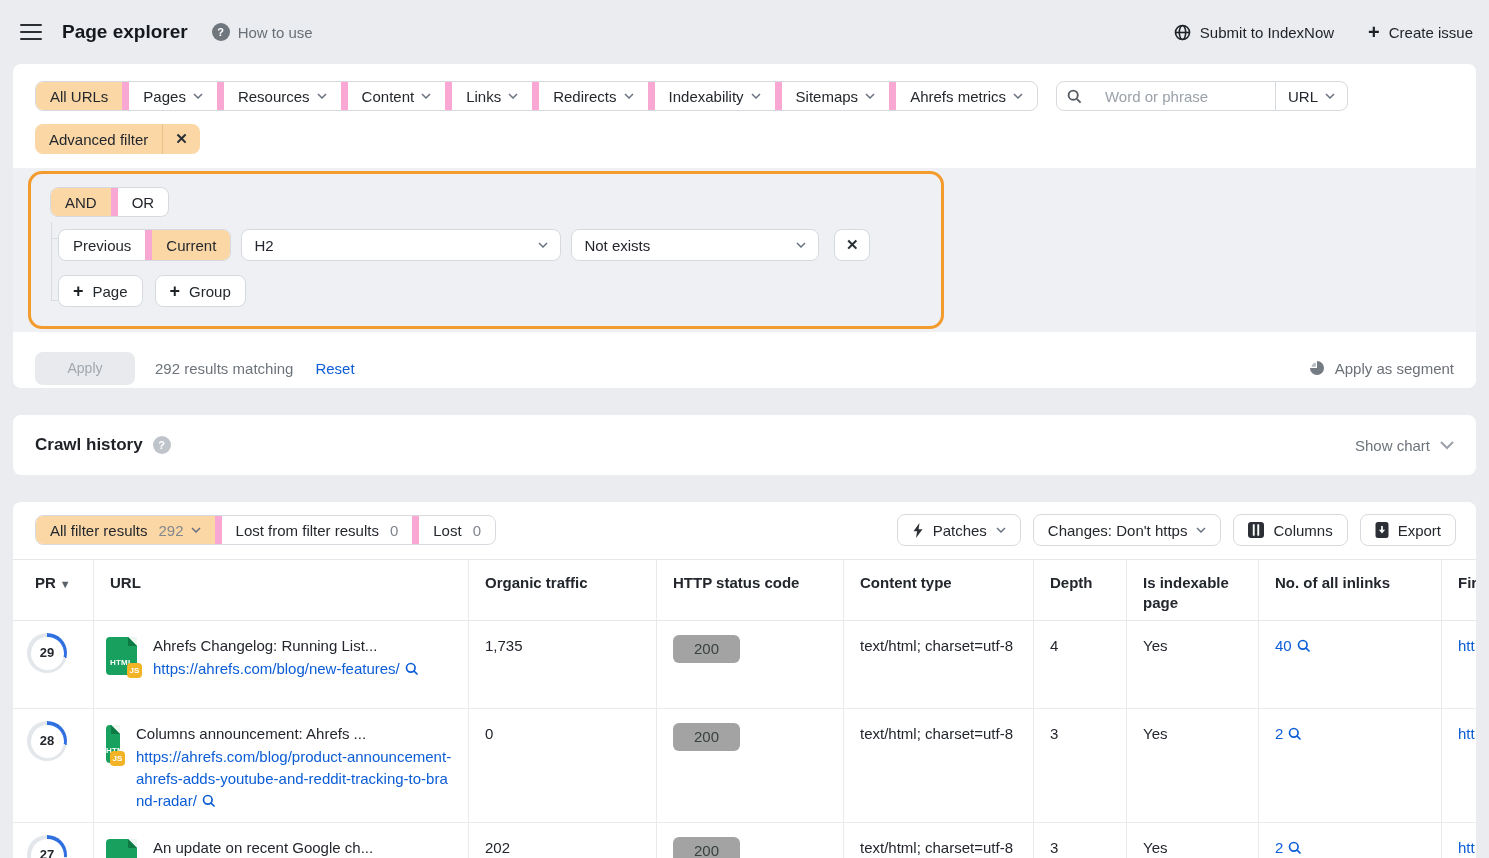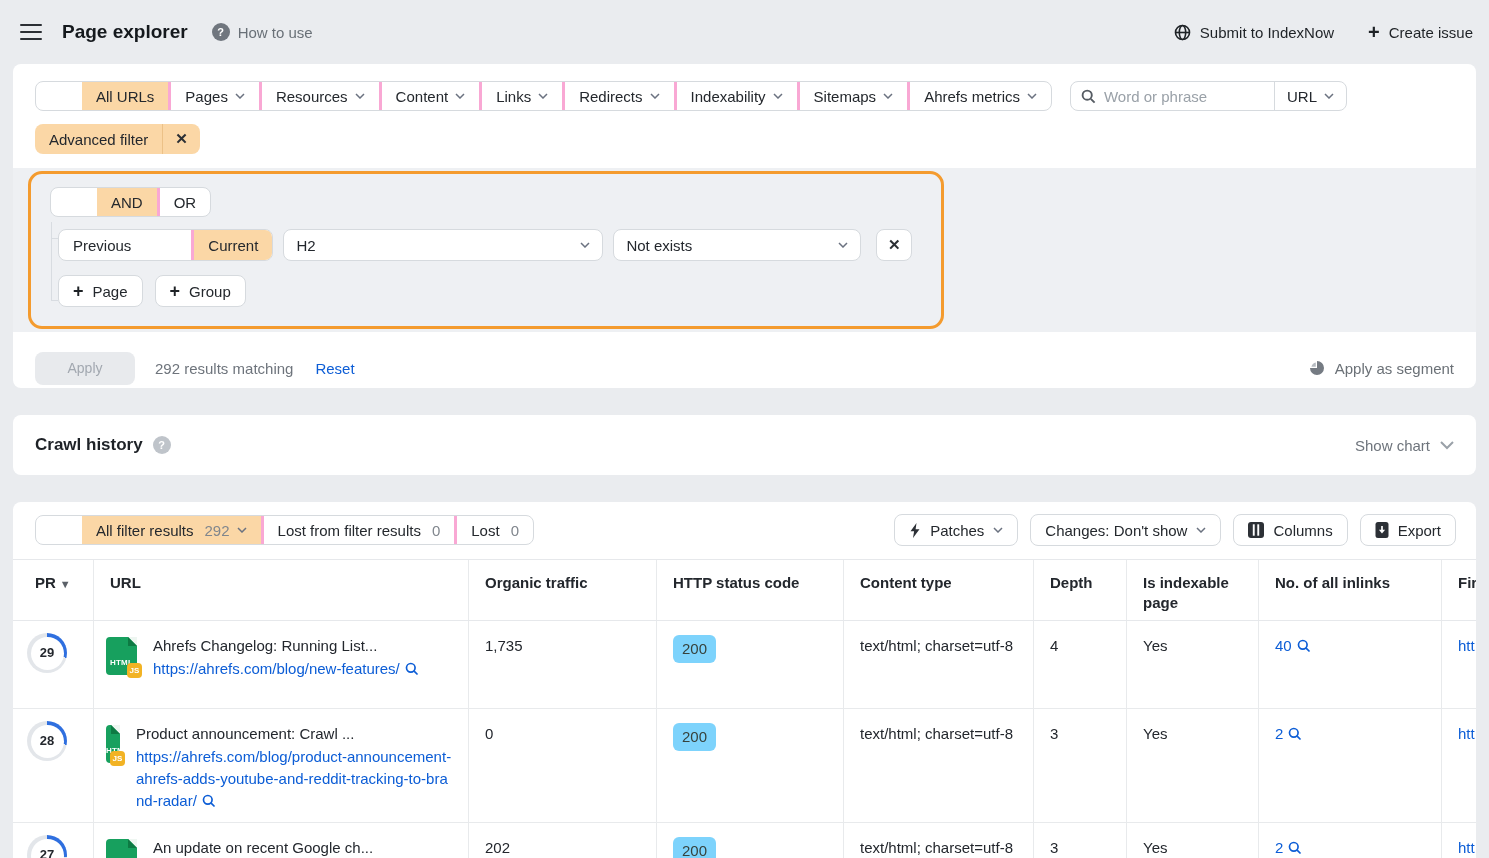"All URLs" .tab.active { margin-left: 46px -> none }
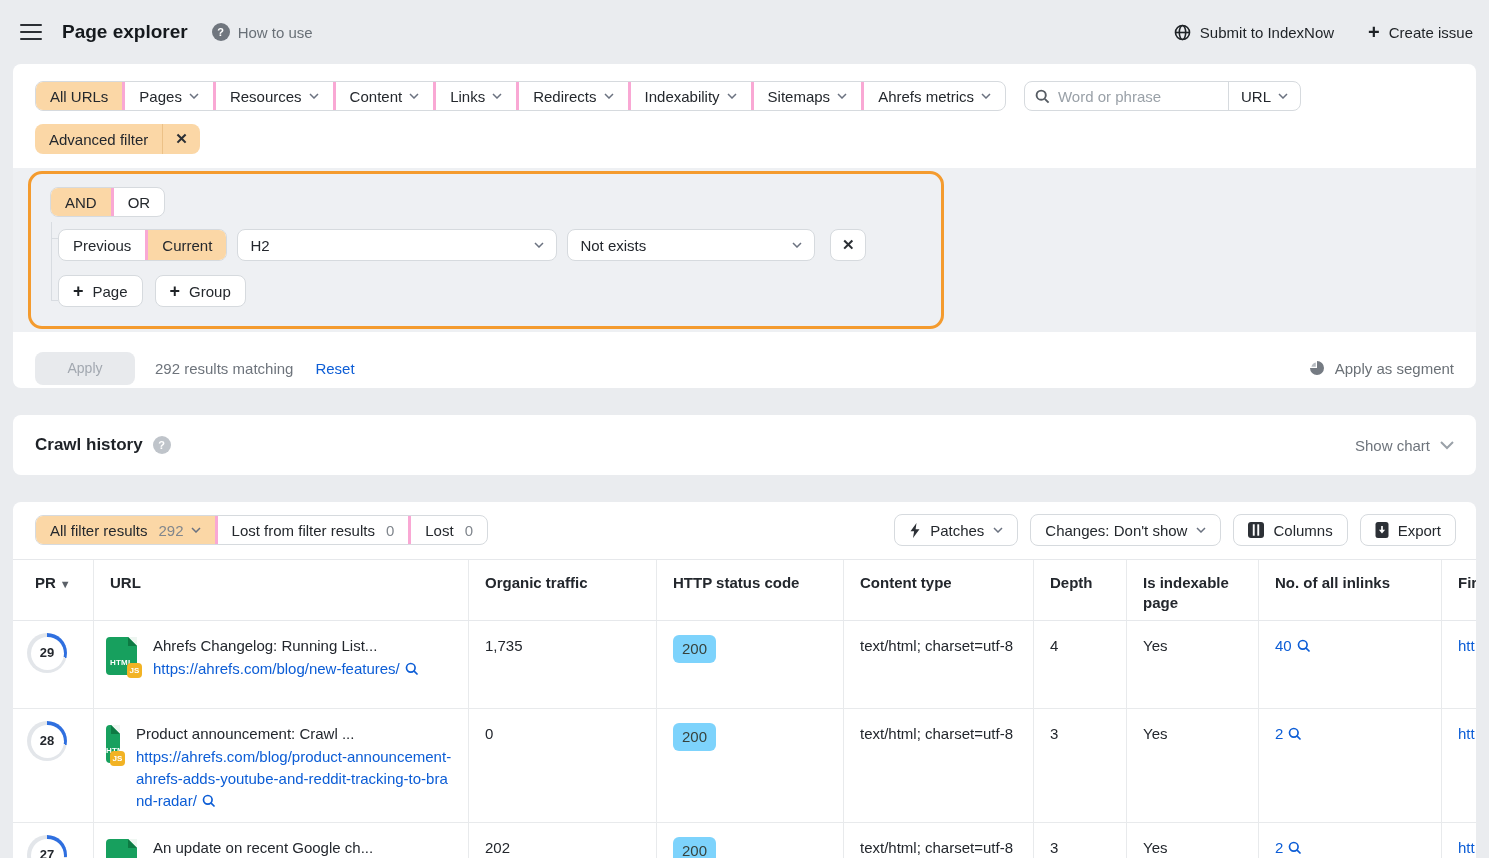"Pages" .tab { border-left: 3px solid #f9a8d4 -> 7px solid #f9a8d4 }
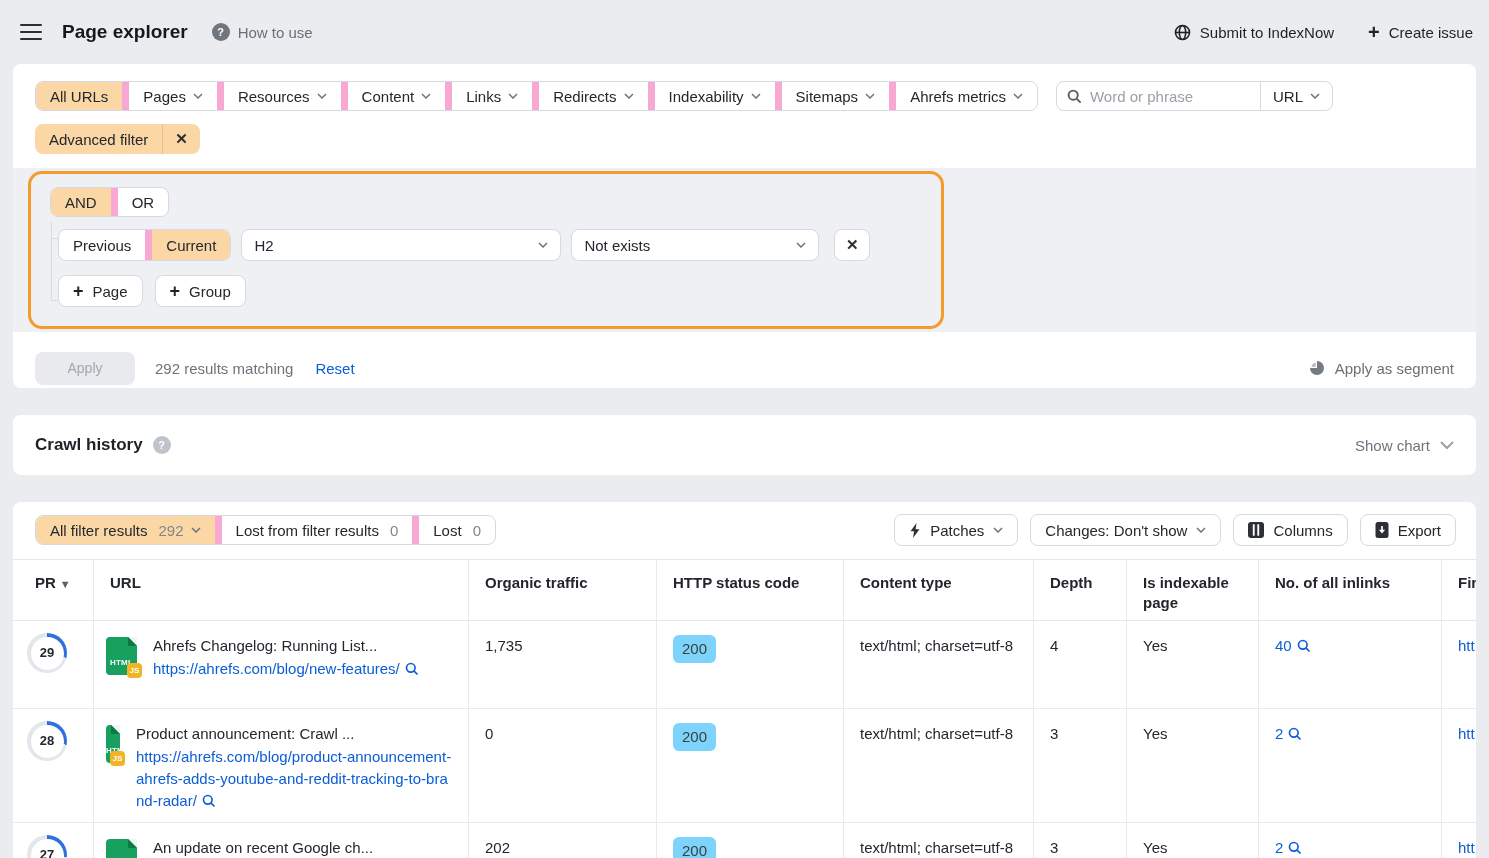"Word or phrase" .search-left { gap: 8px -> 23px }
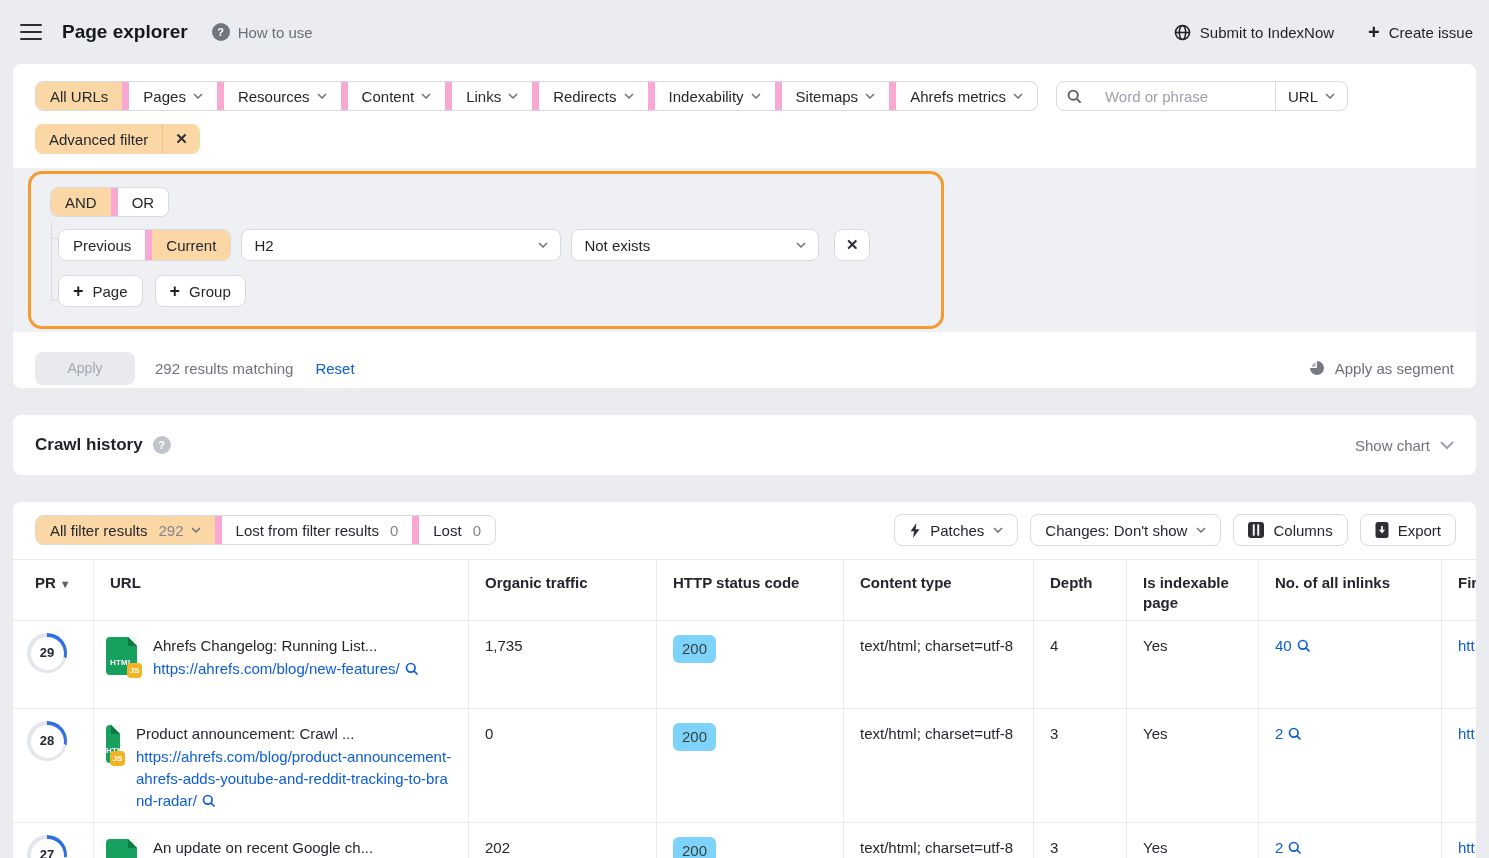"Changes: Don't show" span { text: show -> https }
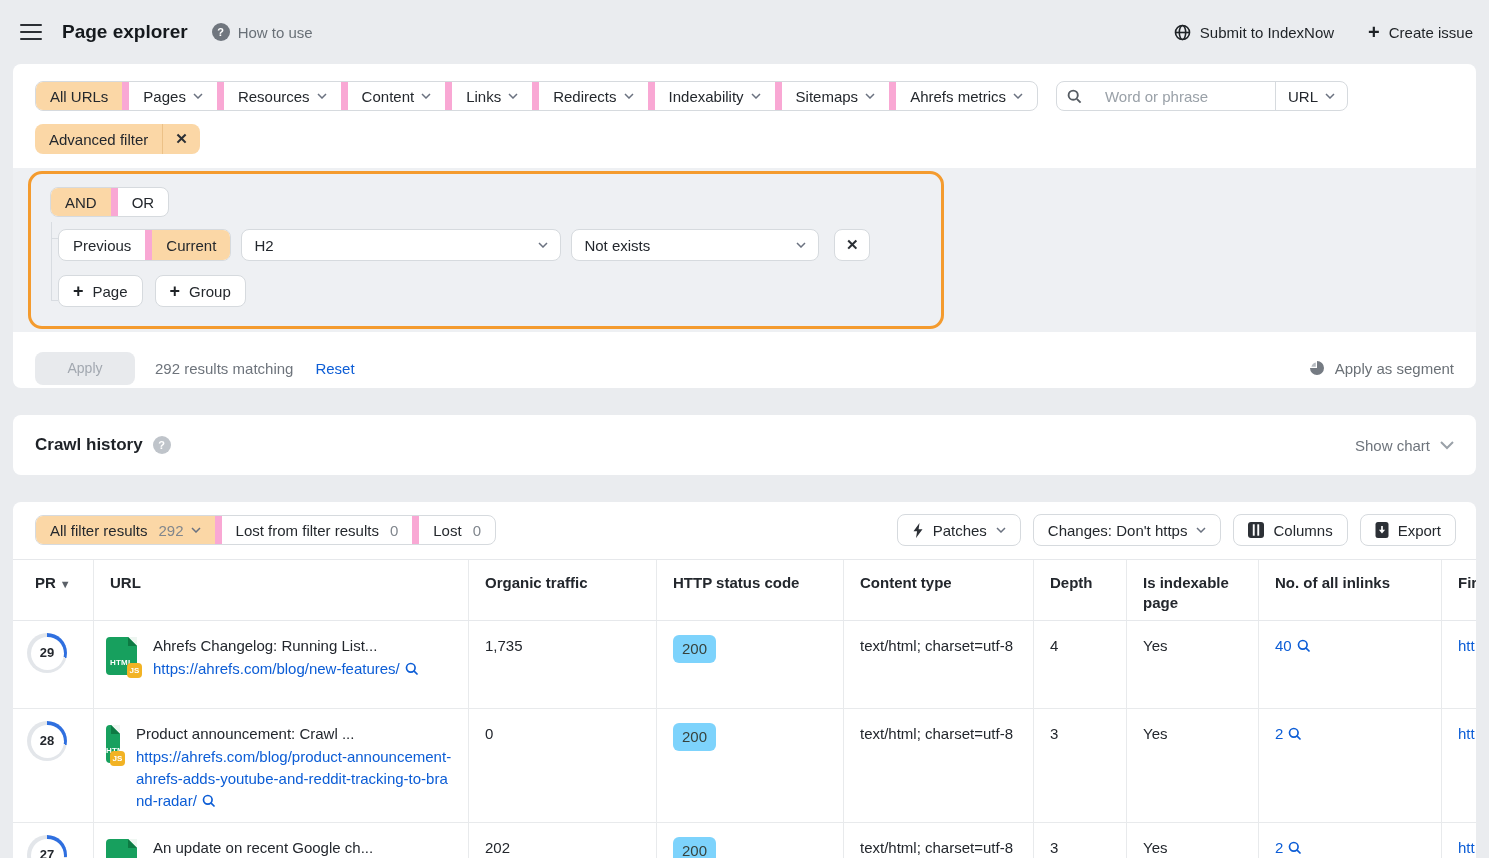"200" .badge { background: #7dd3fc -> #a3a3a3; padding: 3px 9px -> 3px 21px }
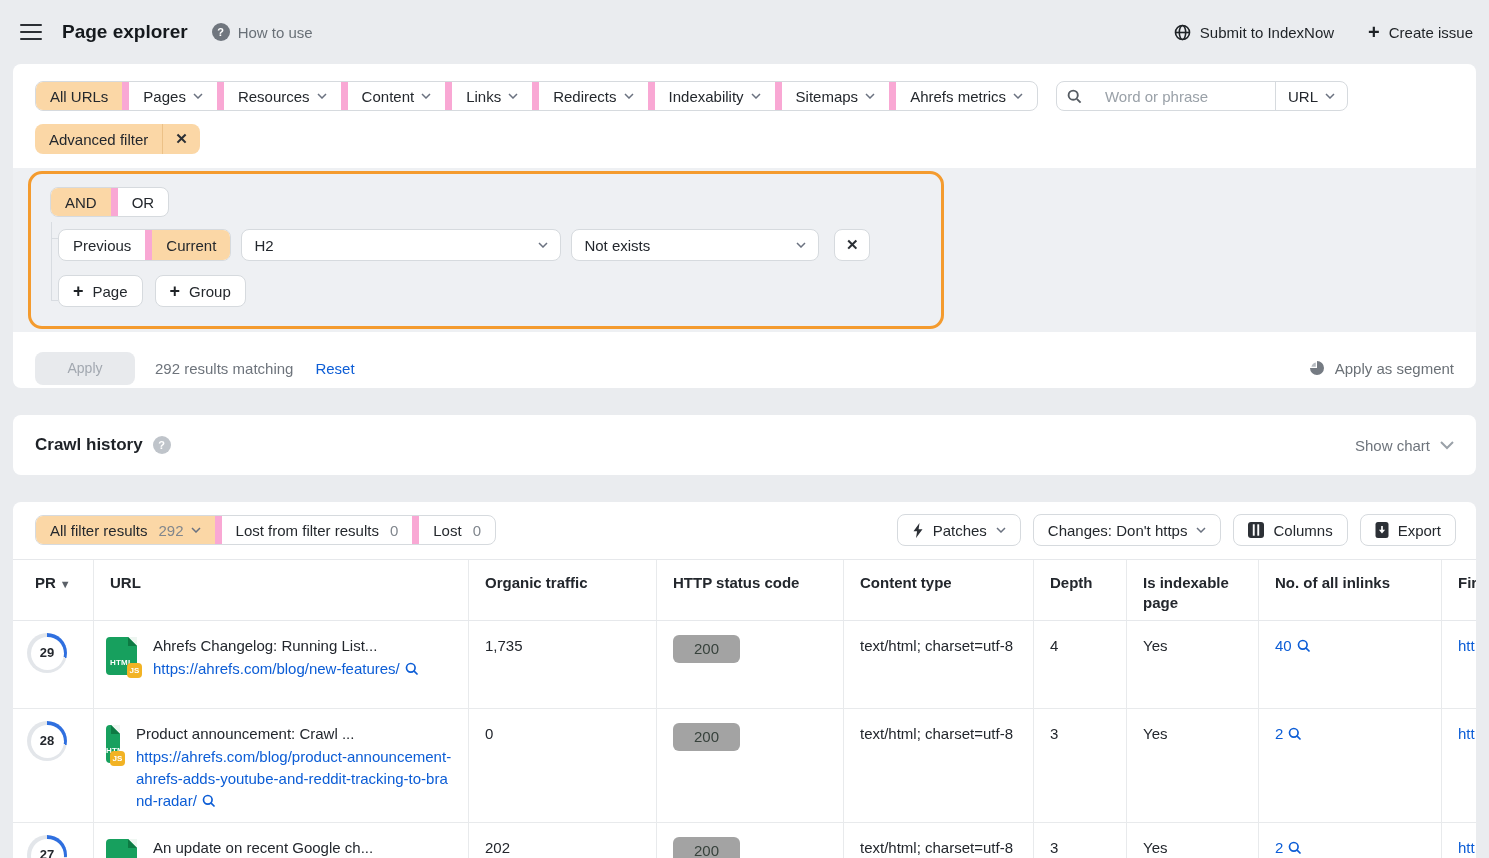"Product announcement: Crawl ..." span.page-title { text: Product announcement: Crawl -> Columns announcement: Ahrefs }
